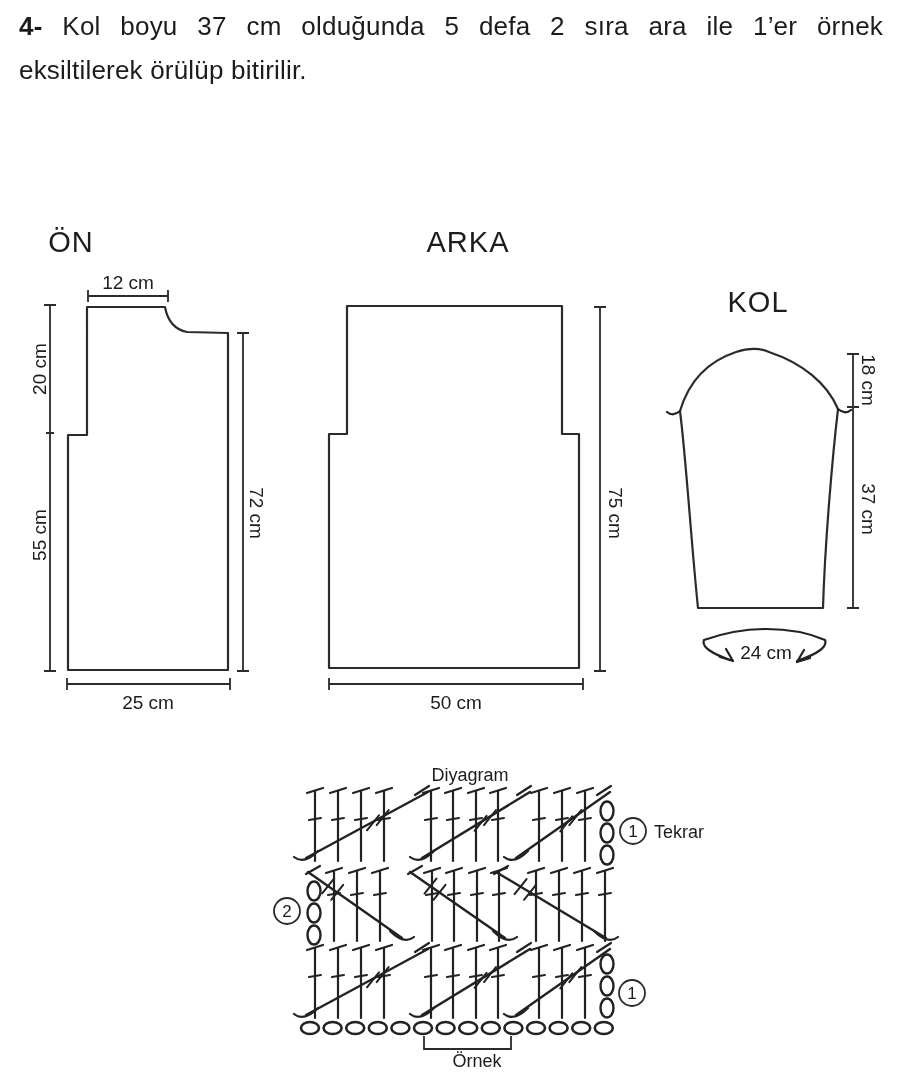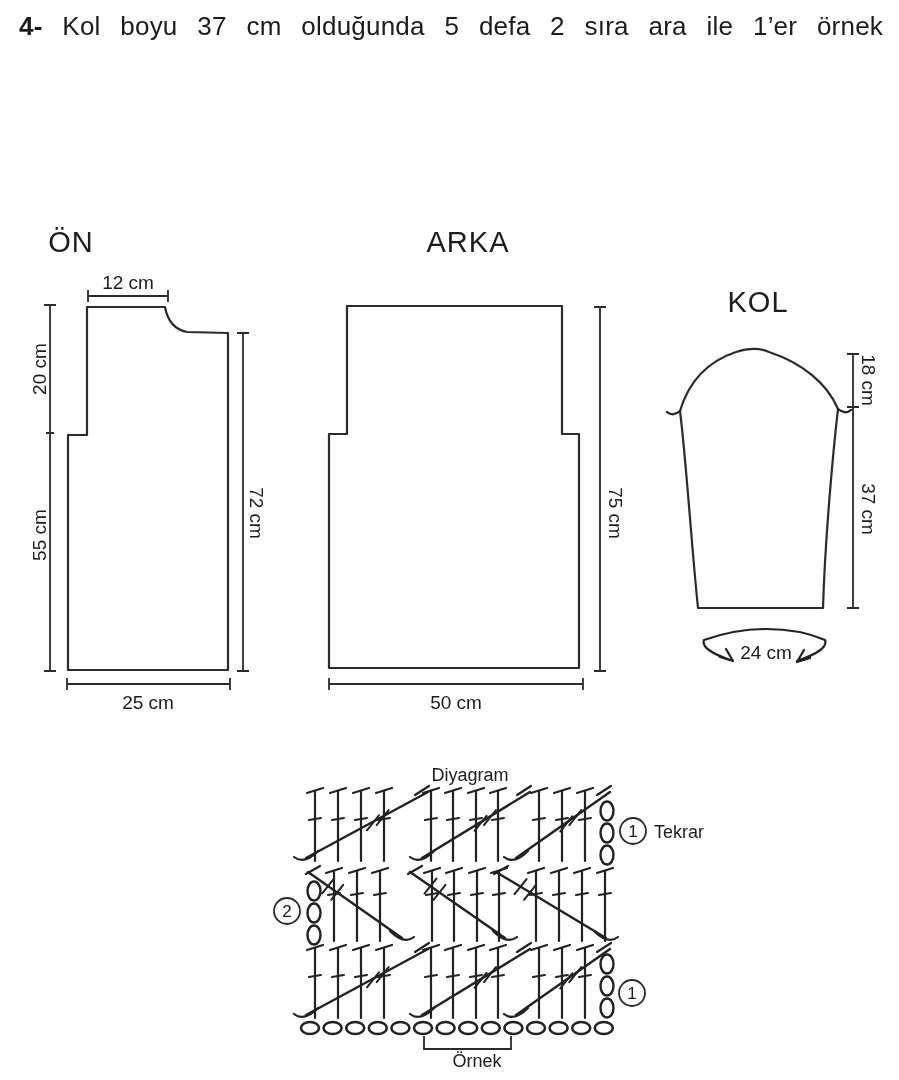"eksiltilerek örülüp bitirilir." div { html: none -> <div>eksiltilerek örülüp bitirilir.</div> }
